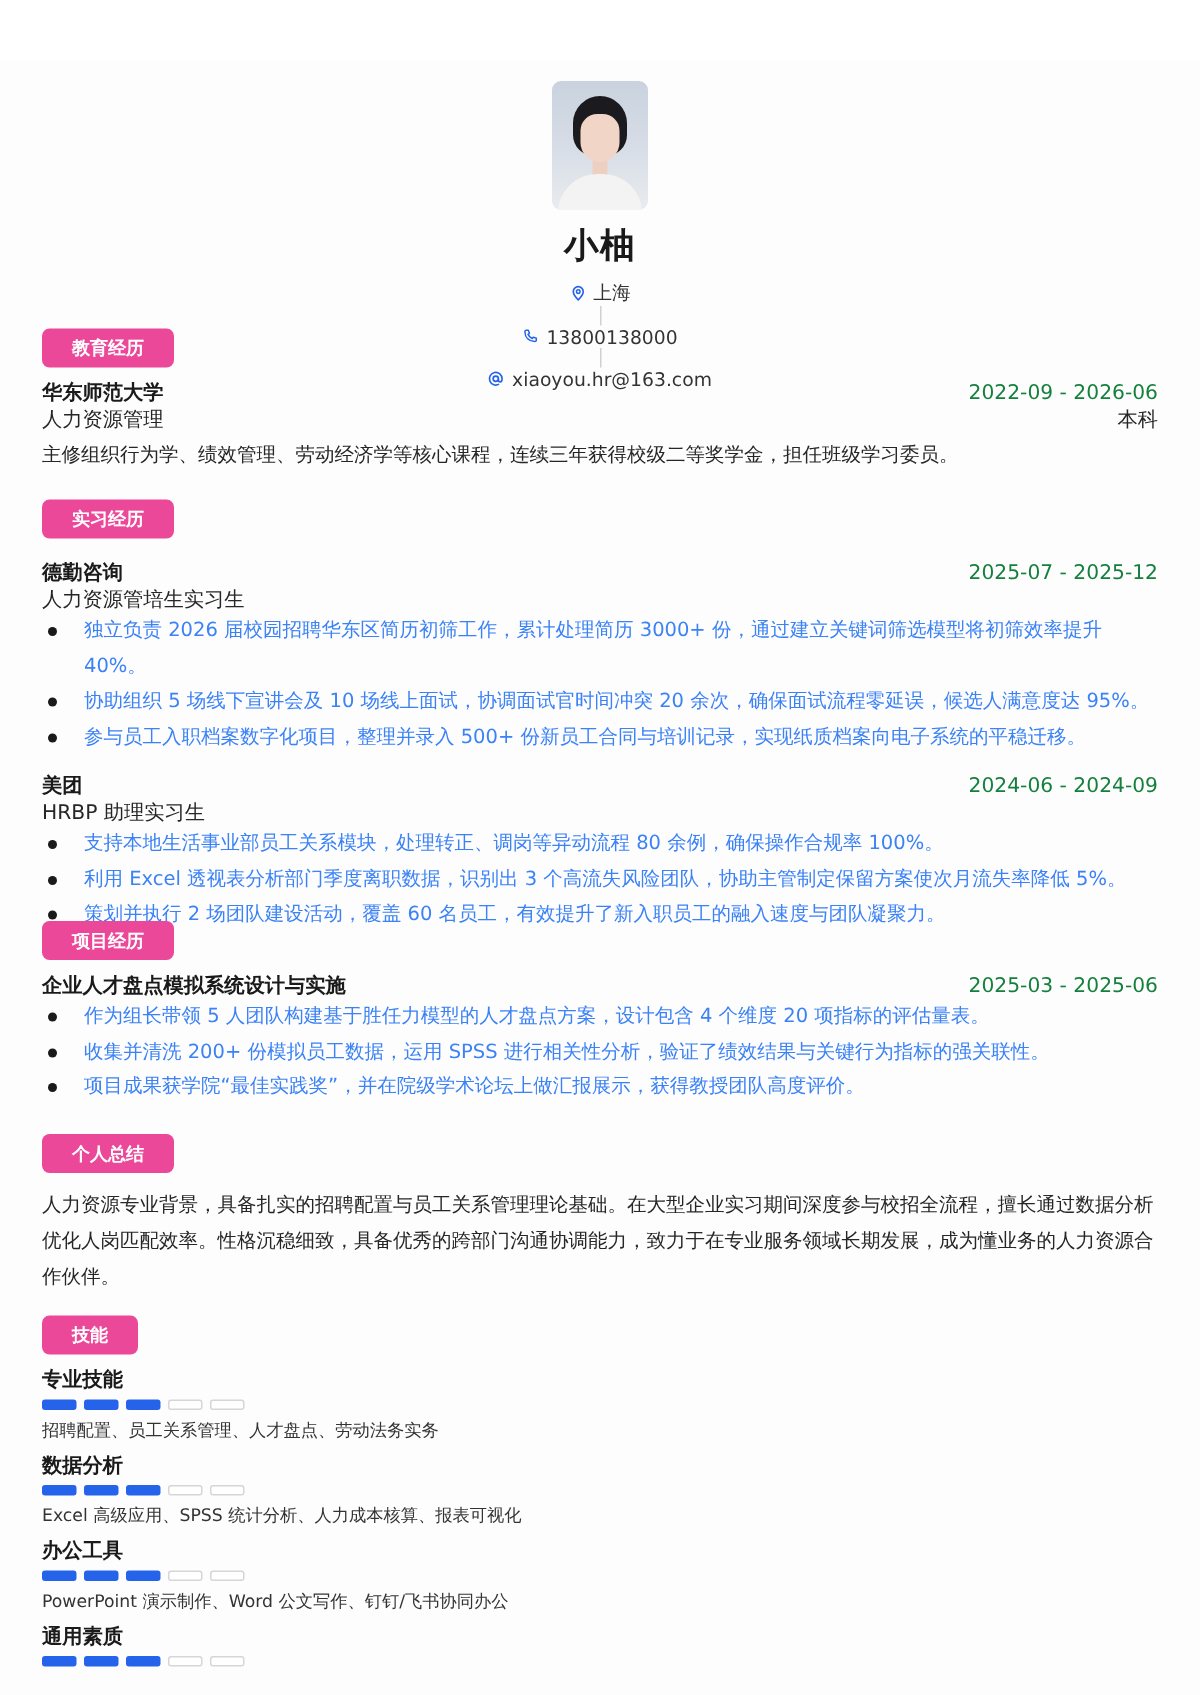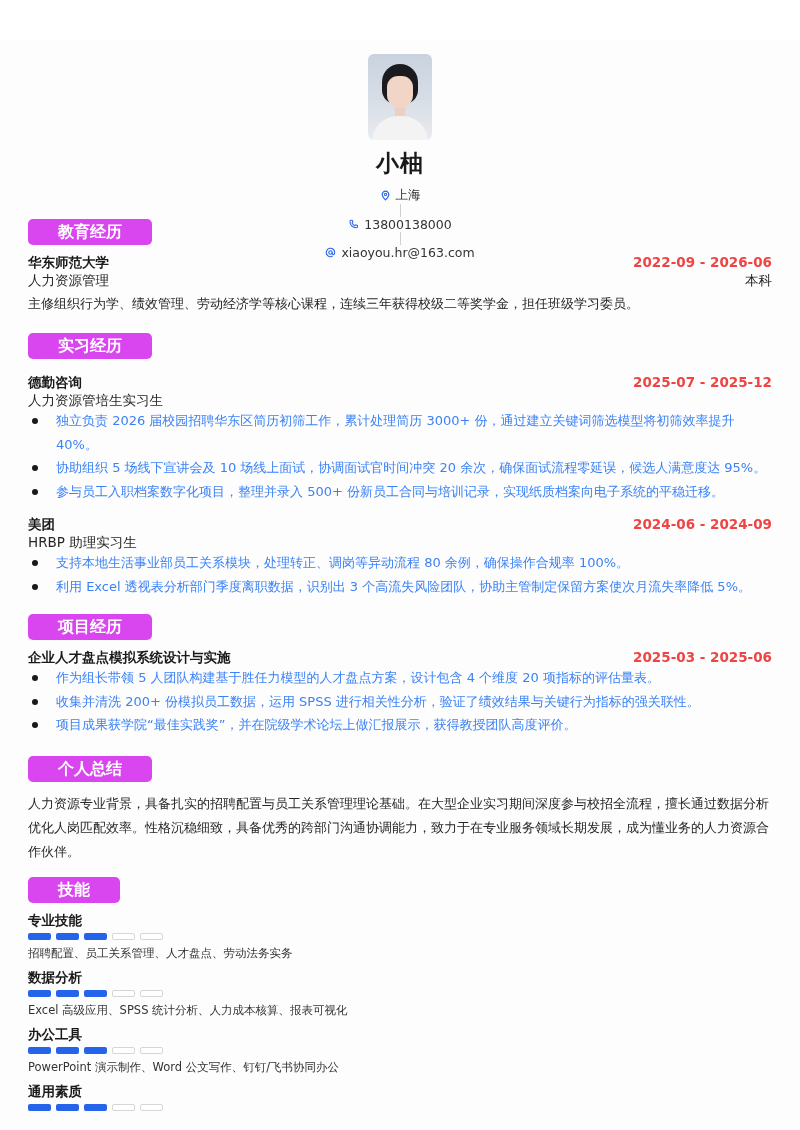"教育经历" .badge { background: #d946ef -> #ec4899; font-size: 16px -> 12px; padding: 5px 30px -> 5px 20px }
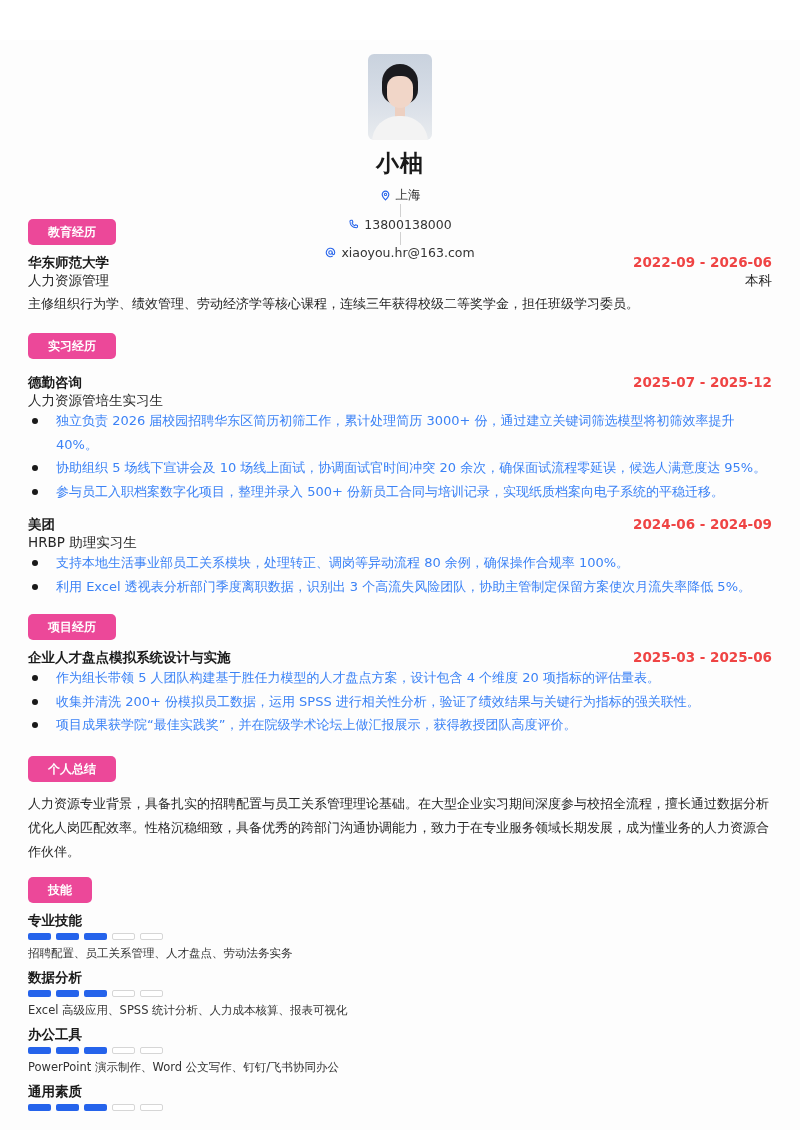"2022-09 - 2026-06" .date { color: #ef4444 -> #15803d; font-weight: bold -> normal }
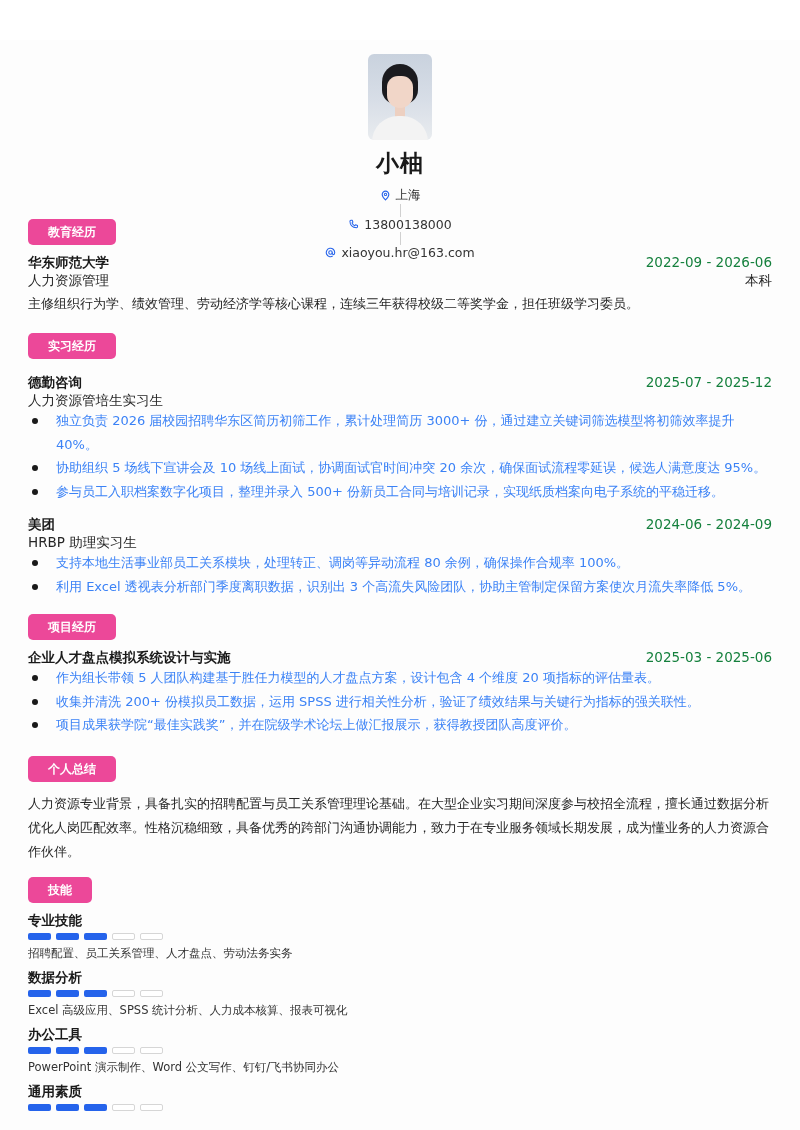"策划并执行 2 场团队建设活动，覆盖 60" li { html: none -> <li>策划并执行 2 场团队建设活动，覆盖 60 名员工，有效提升了新入职员工的融入速度与团队凝聚力。</li> }
